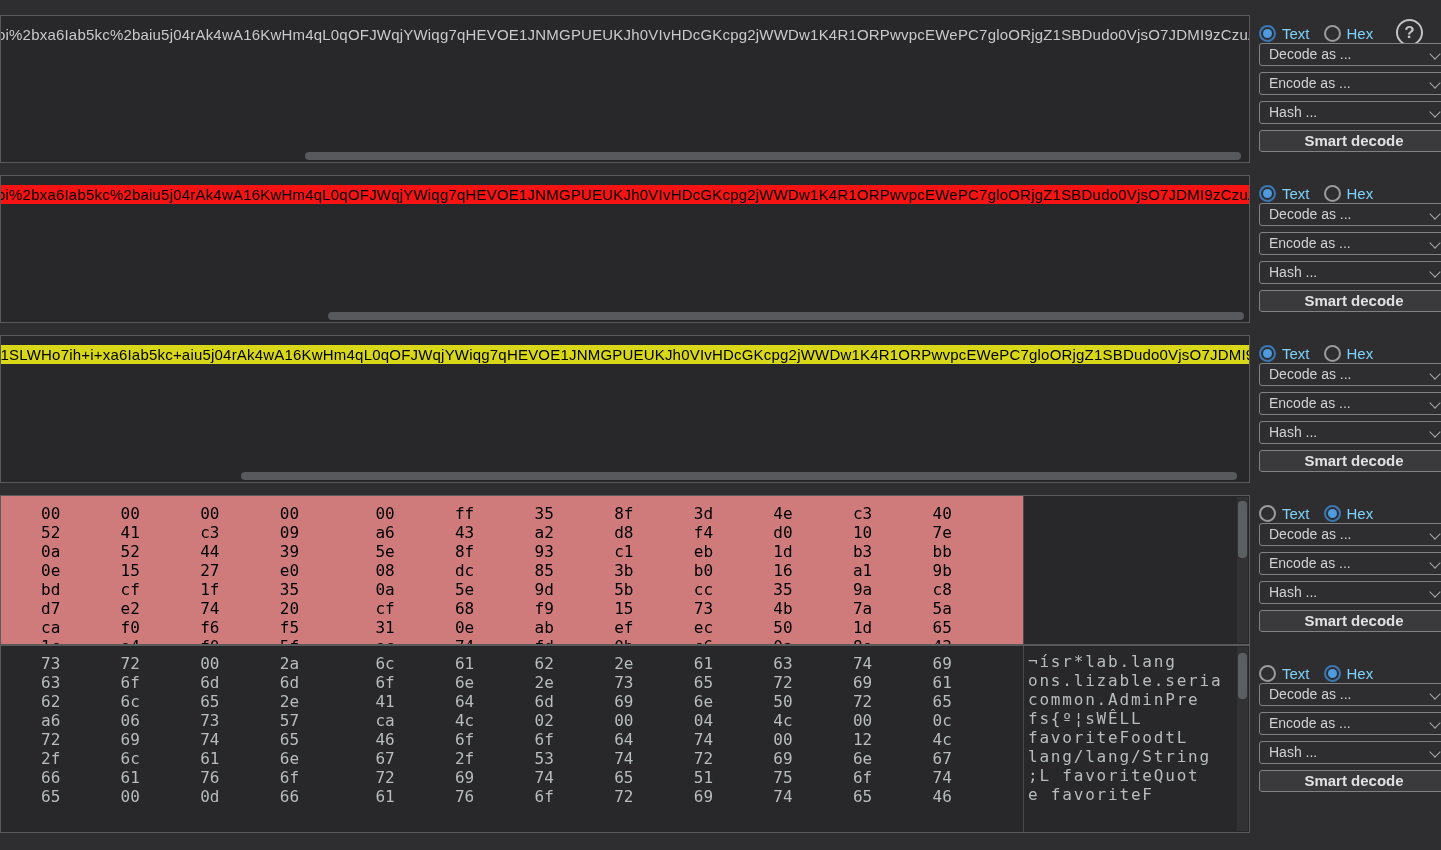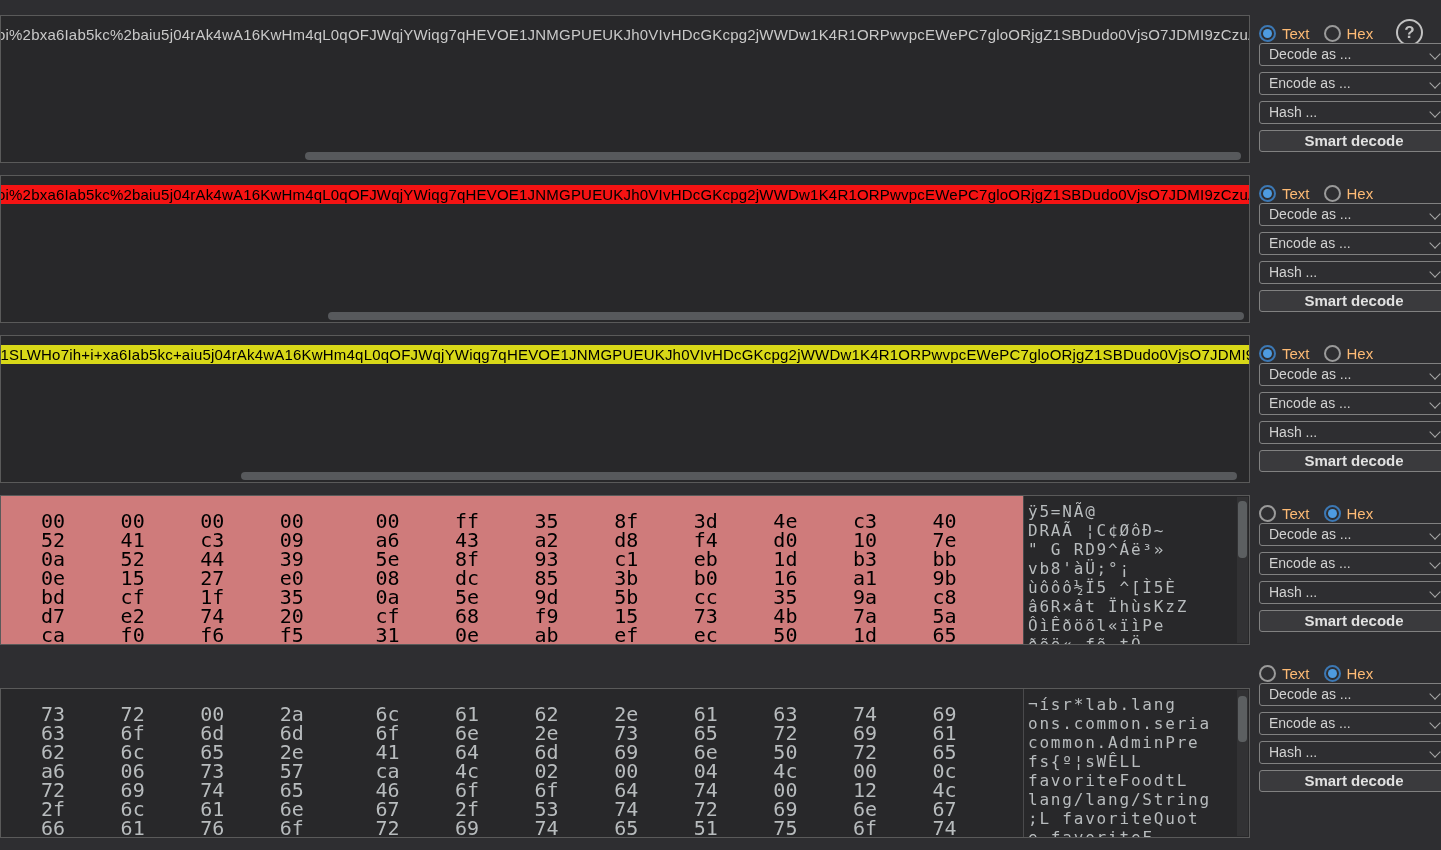"Text" .rlabel { color: #fdba74 -> #7dd3fc }
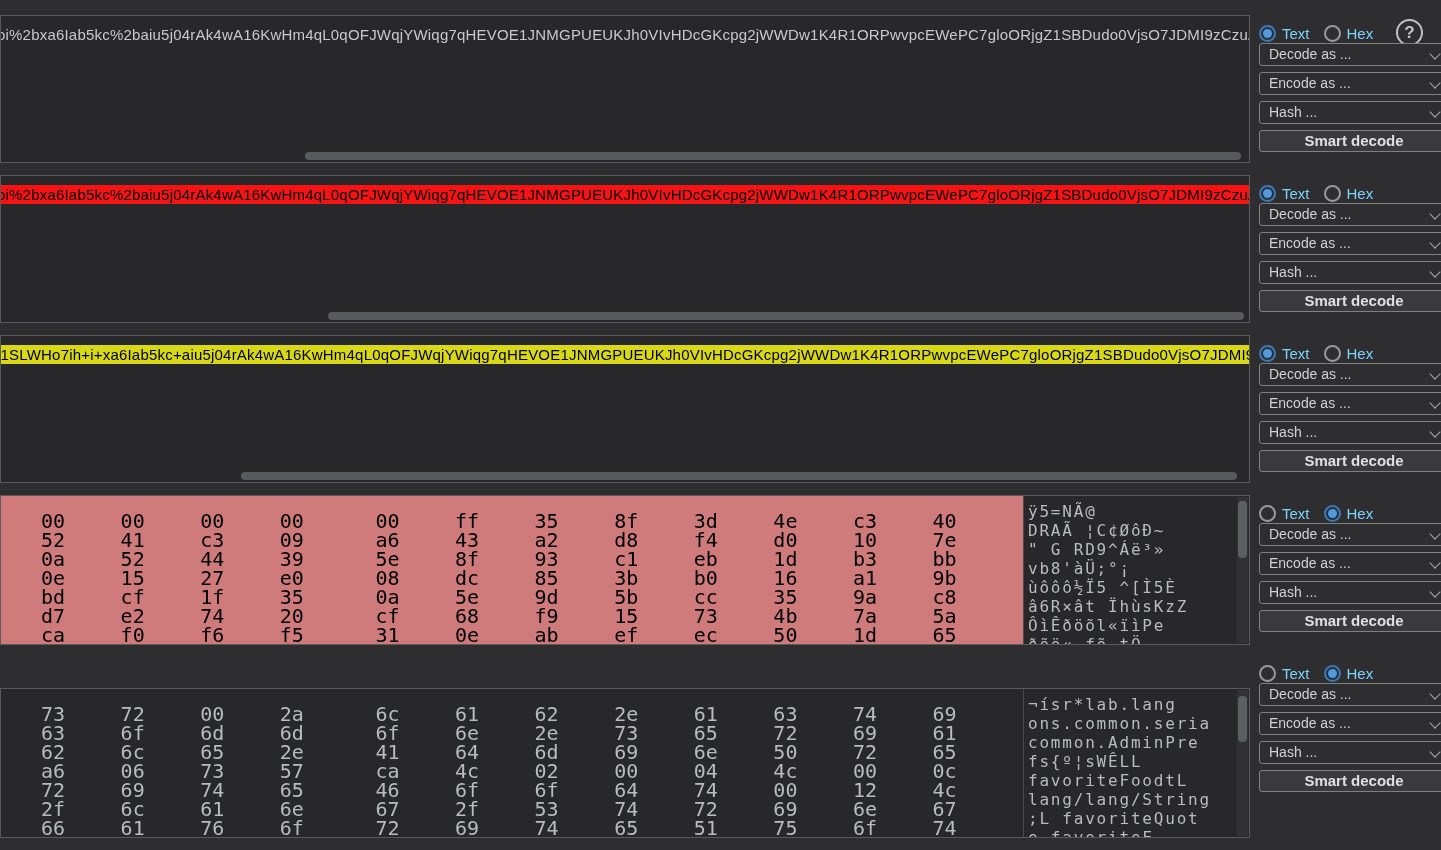"00 00 00 00 00" .hexpane { font-size: 20px -> 16px; padding-top: 16px -> 8px }
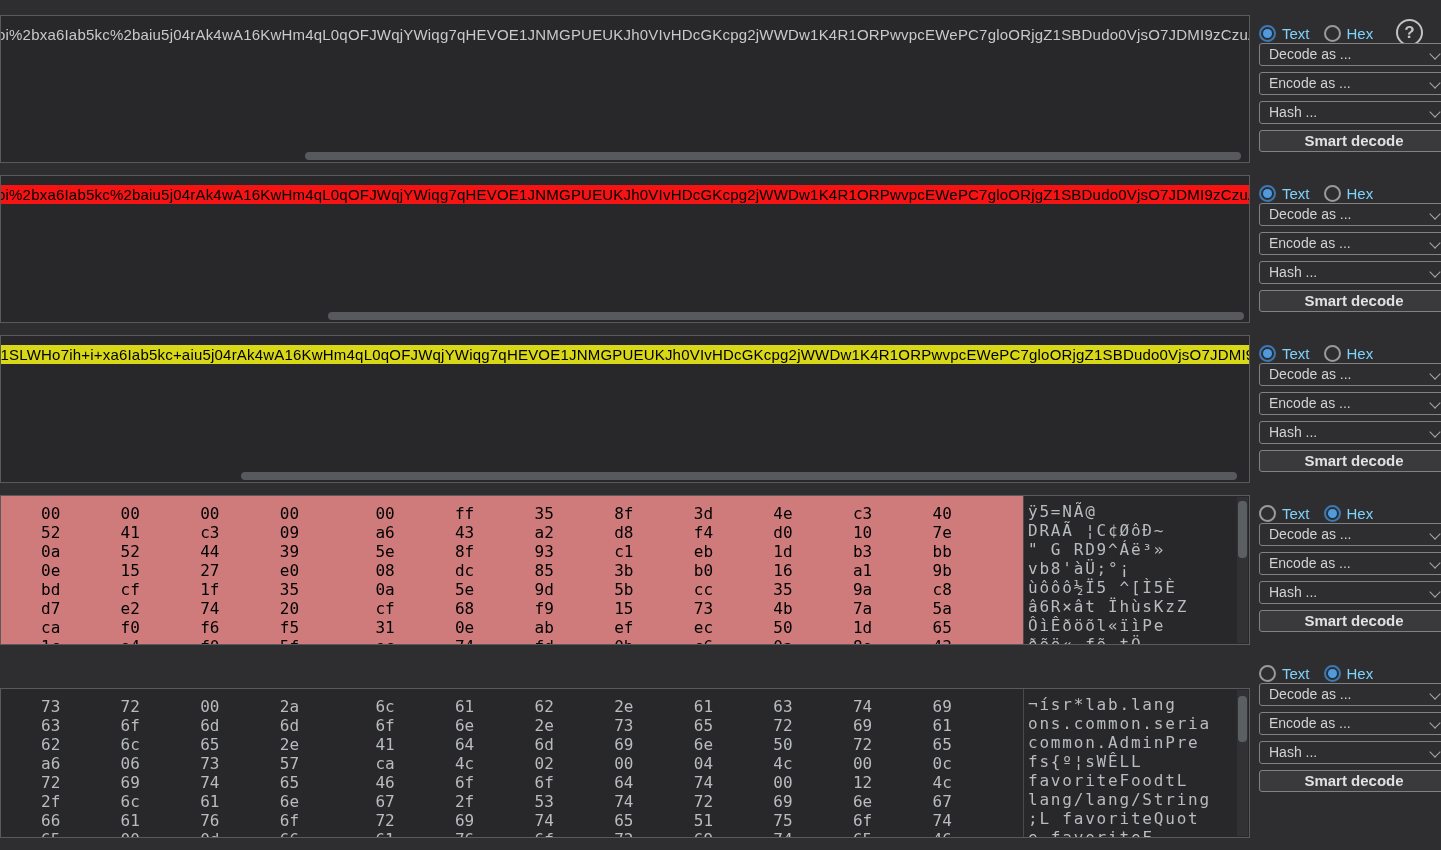"ÿ5=NÃ@" div.asciipane { html: <div> <div>ÿ5=NÃ@</div> <div>DRAÃ ¦C¢ØôÐ~</div> <div>" G RD9^Áë³»</div> <div>vb8'àÜ;°¡</div> <div>ùôôô½Ï5 ^[Ì5È</div> <div>â6R×ât ÏhùsKzZ</div> <div>ÔìÊðöõl«ïìPe</div> <div>ðõö« fõ tÖ</div> </div> -> none }
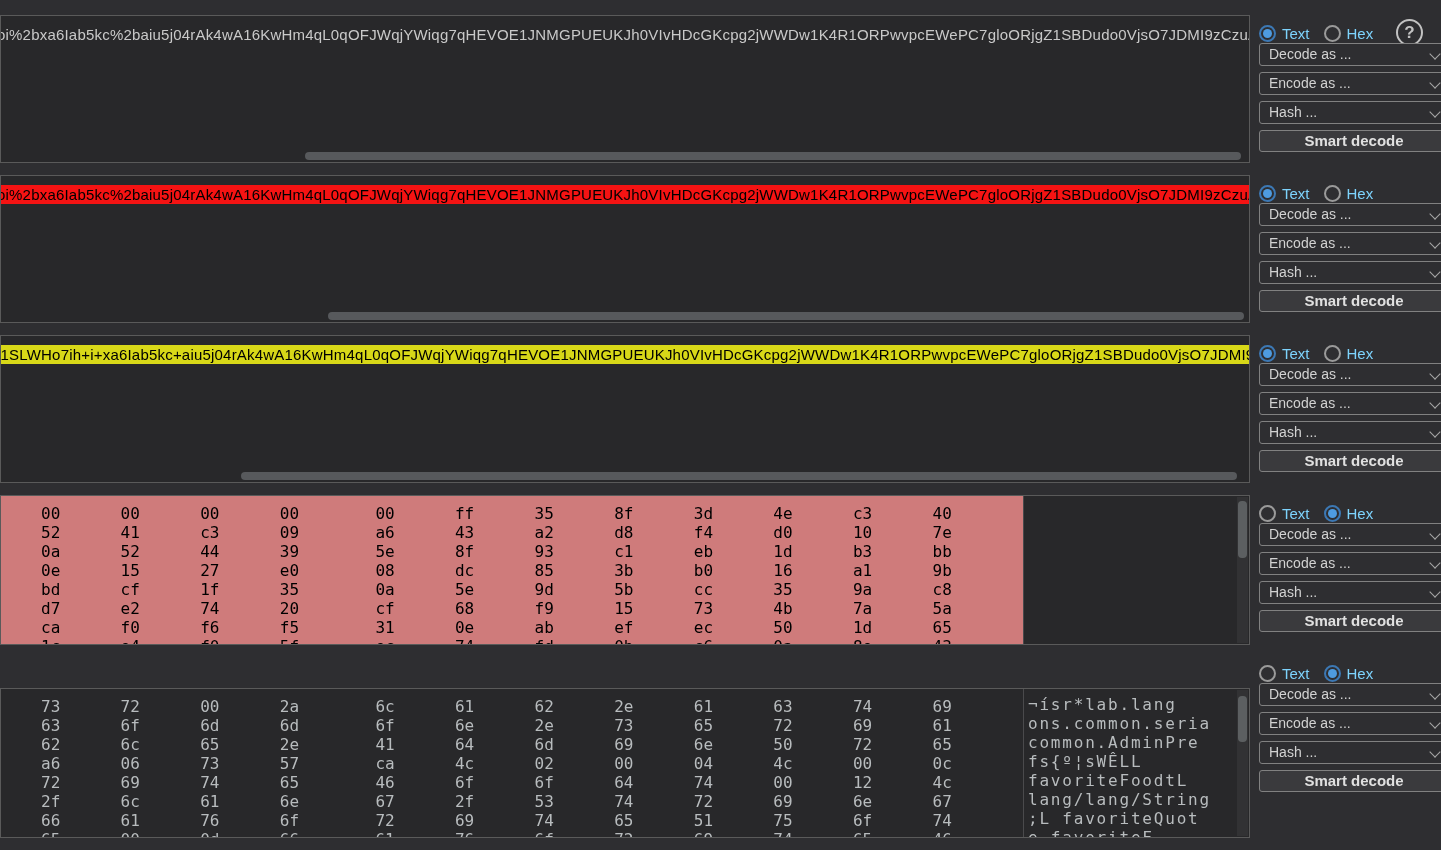"73 72 00 2a 6c" div.editor { height: 150px -> 188px; top: 688px -> 645px }
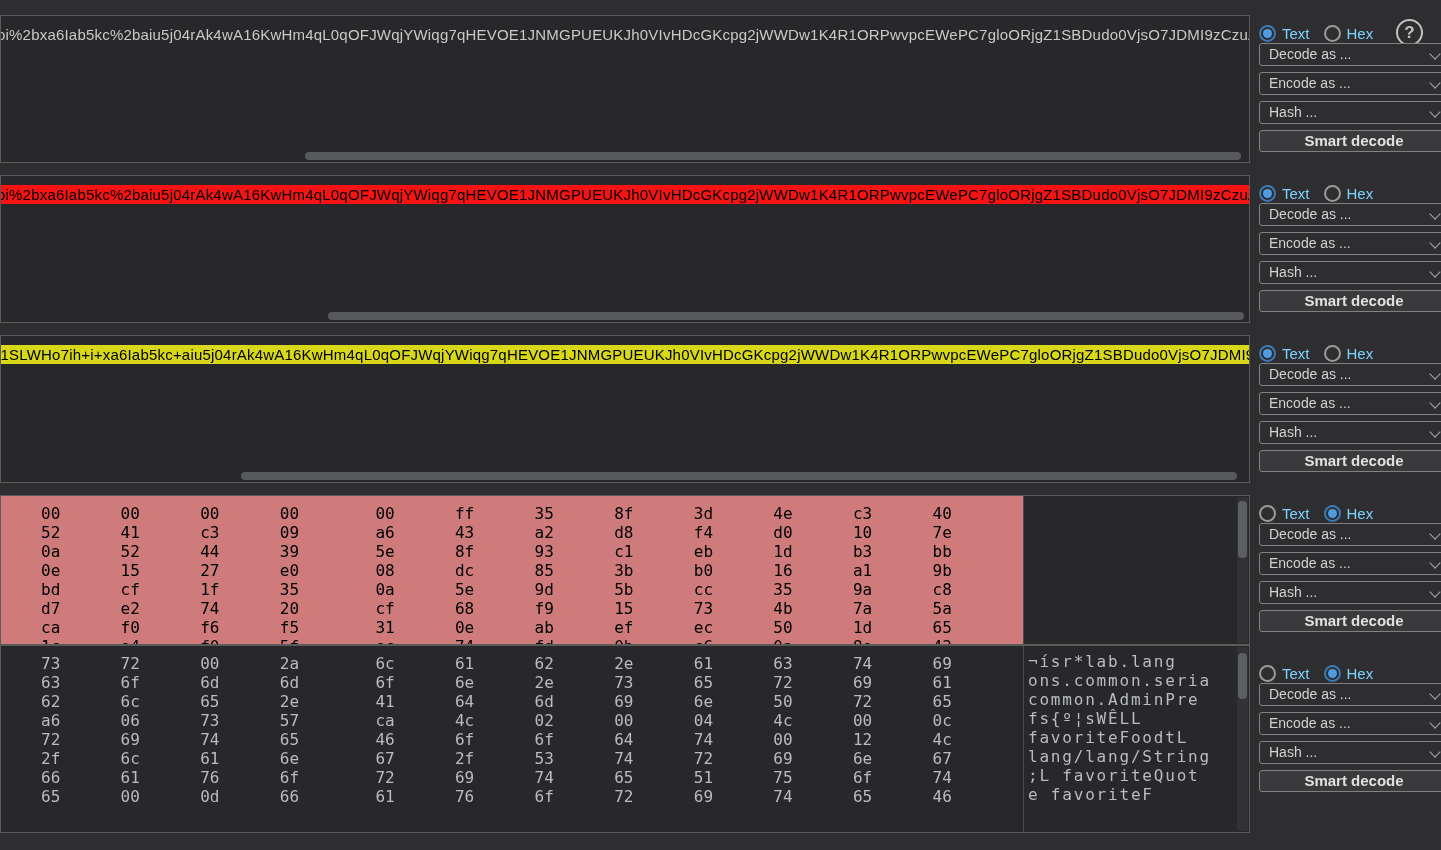"ons.common.seria" div.ascii-row { text: ons.common.seria -> ons.lizable.seria }
